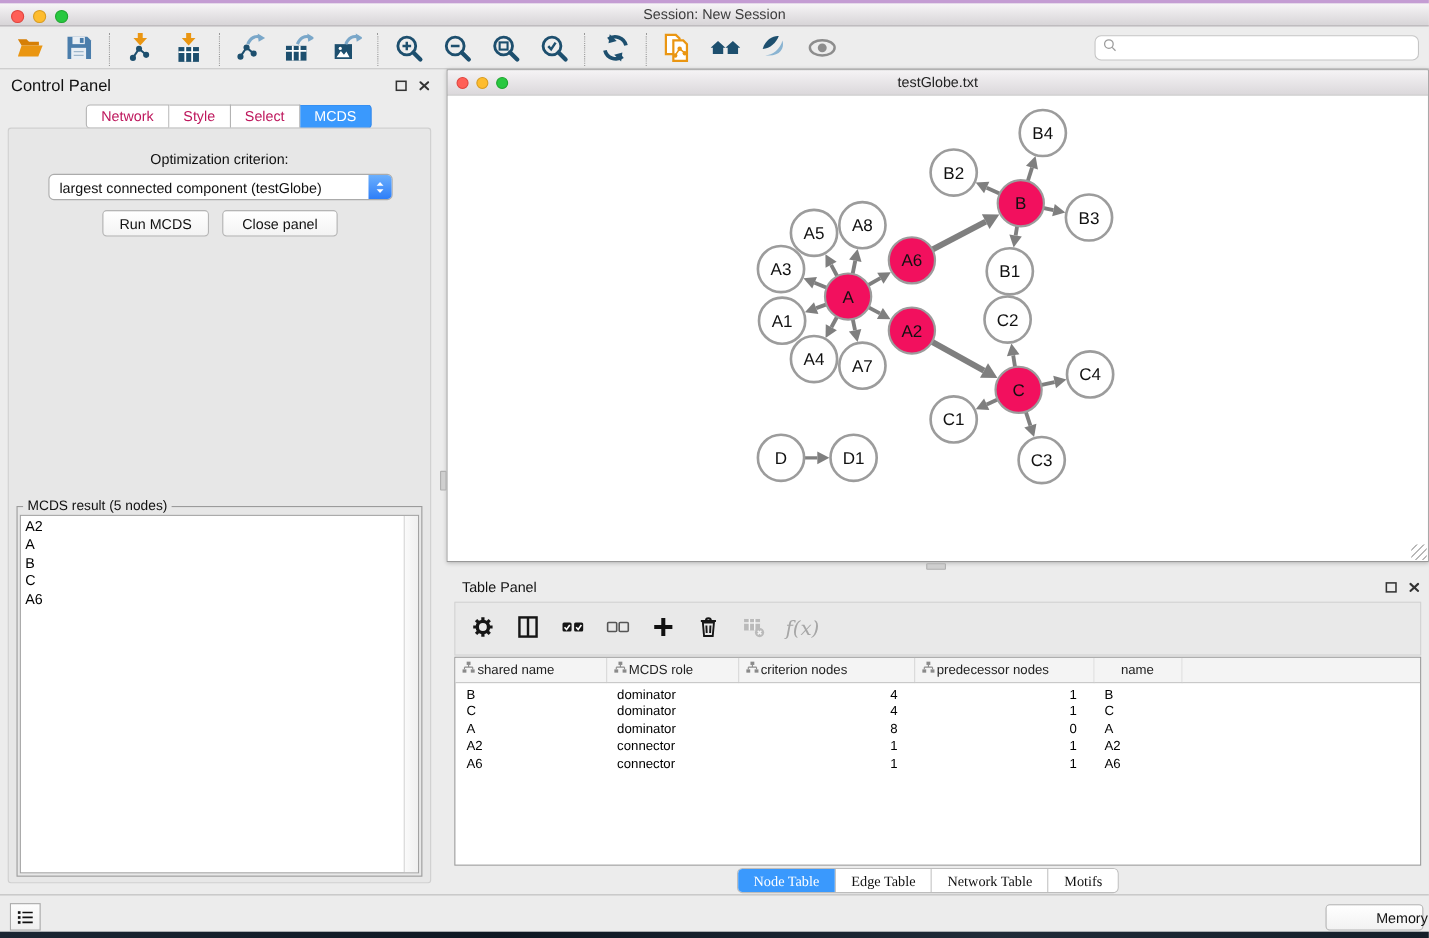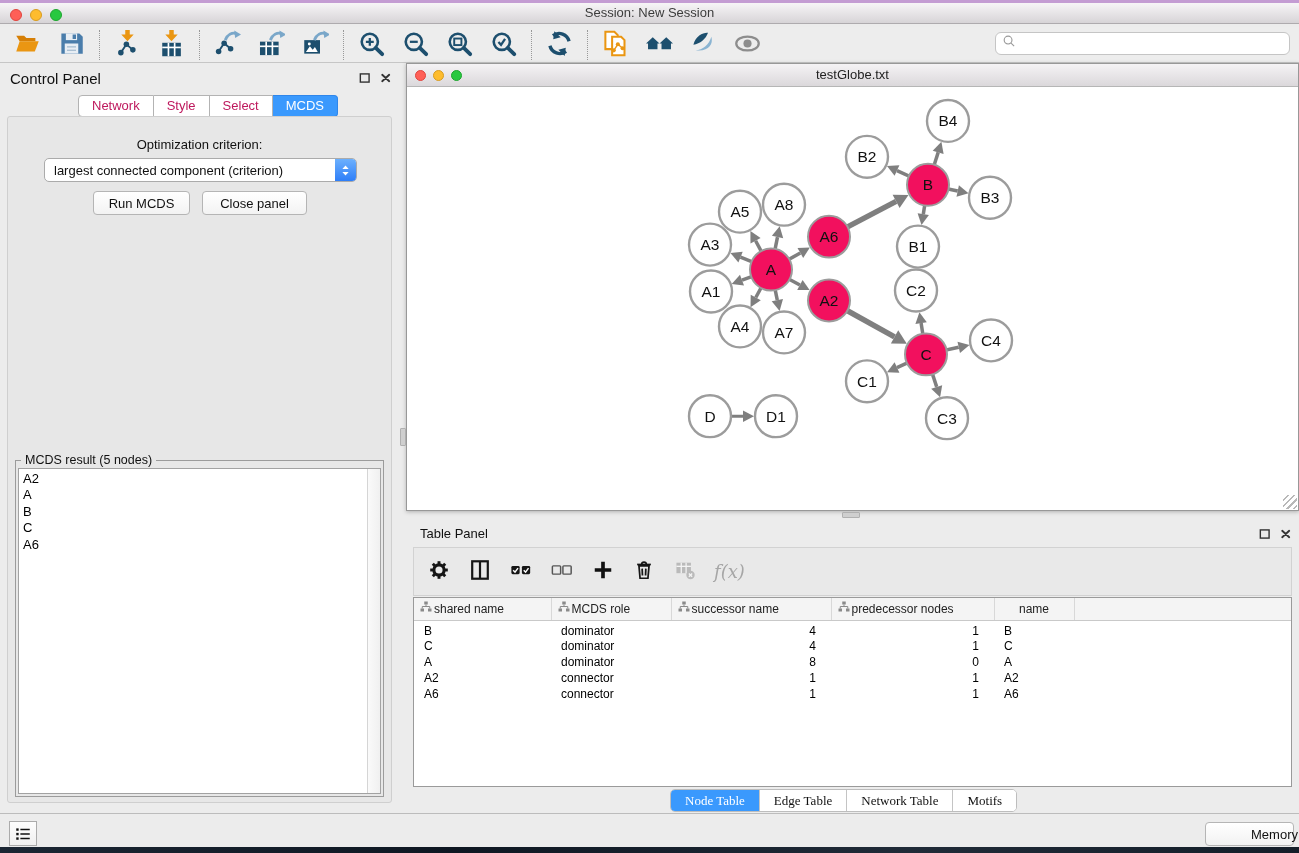"largest connected component (criterion)" span.dd-text { text: criterion -> testGlobe }
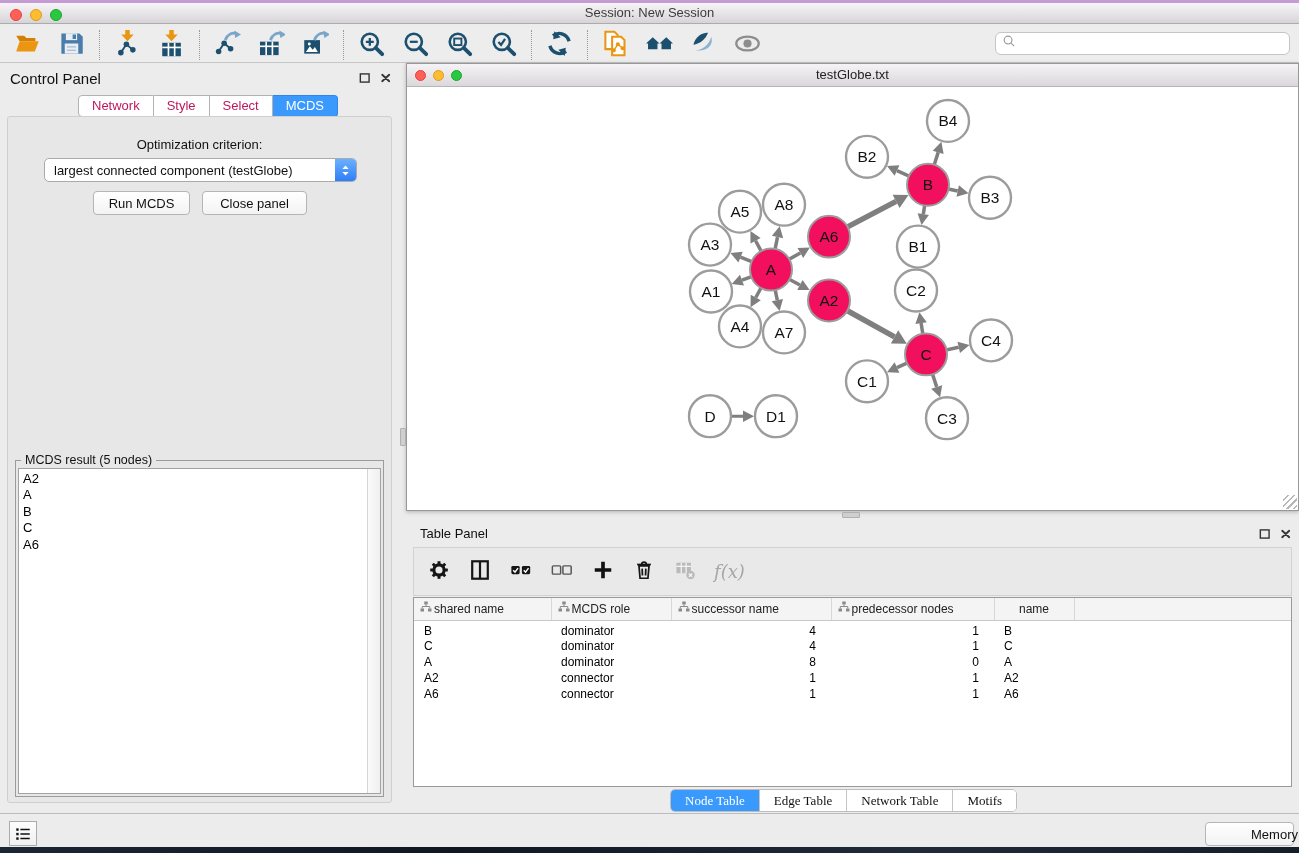"successor name" span { text: successor name -> criterion nodes }
